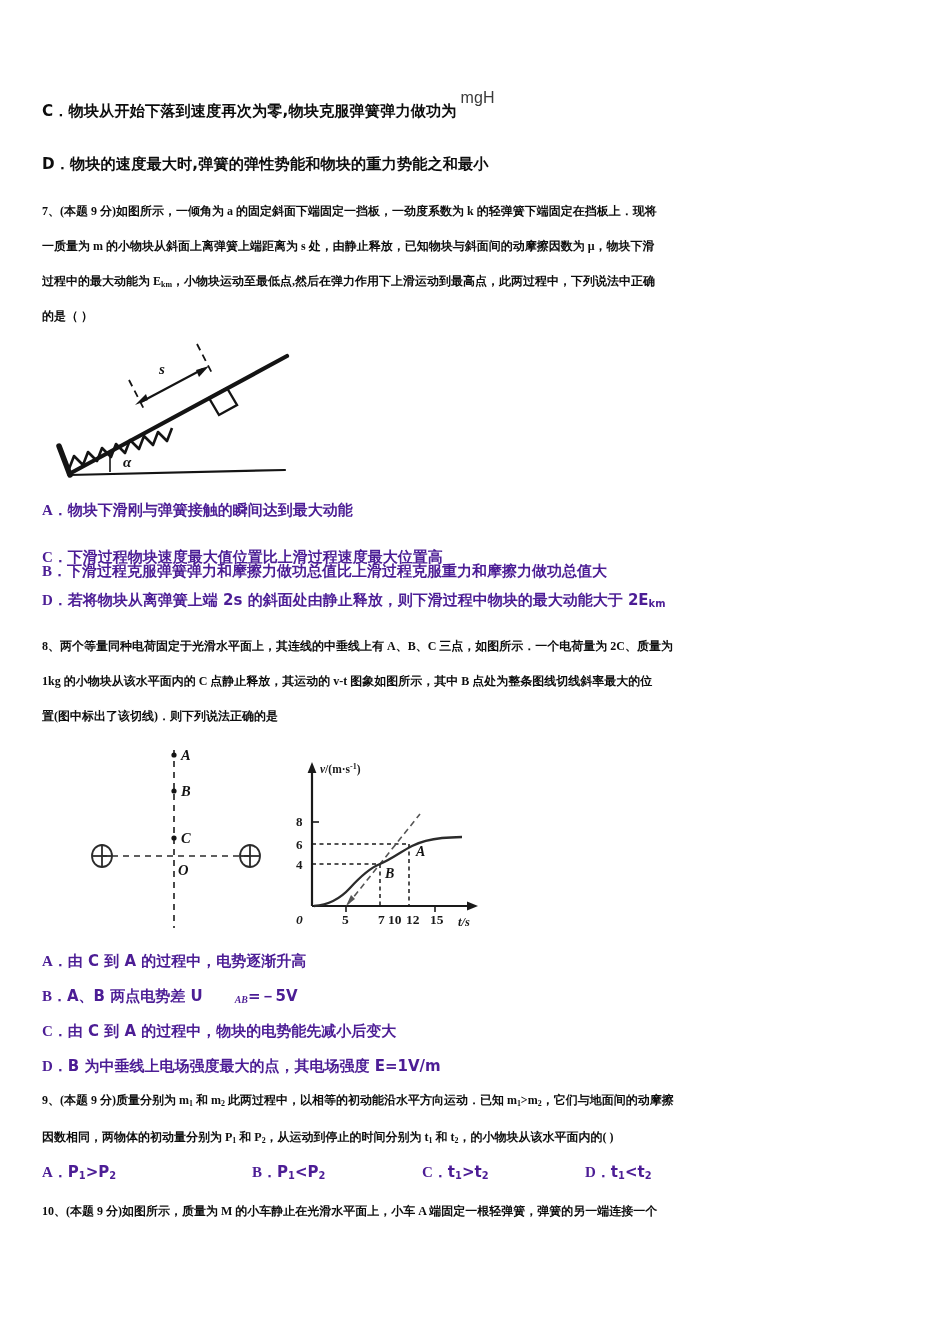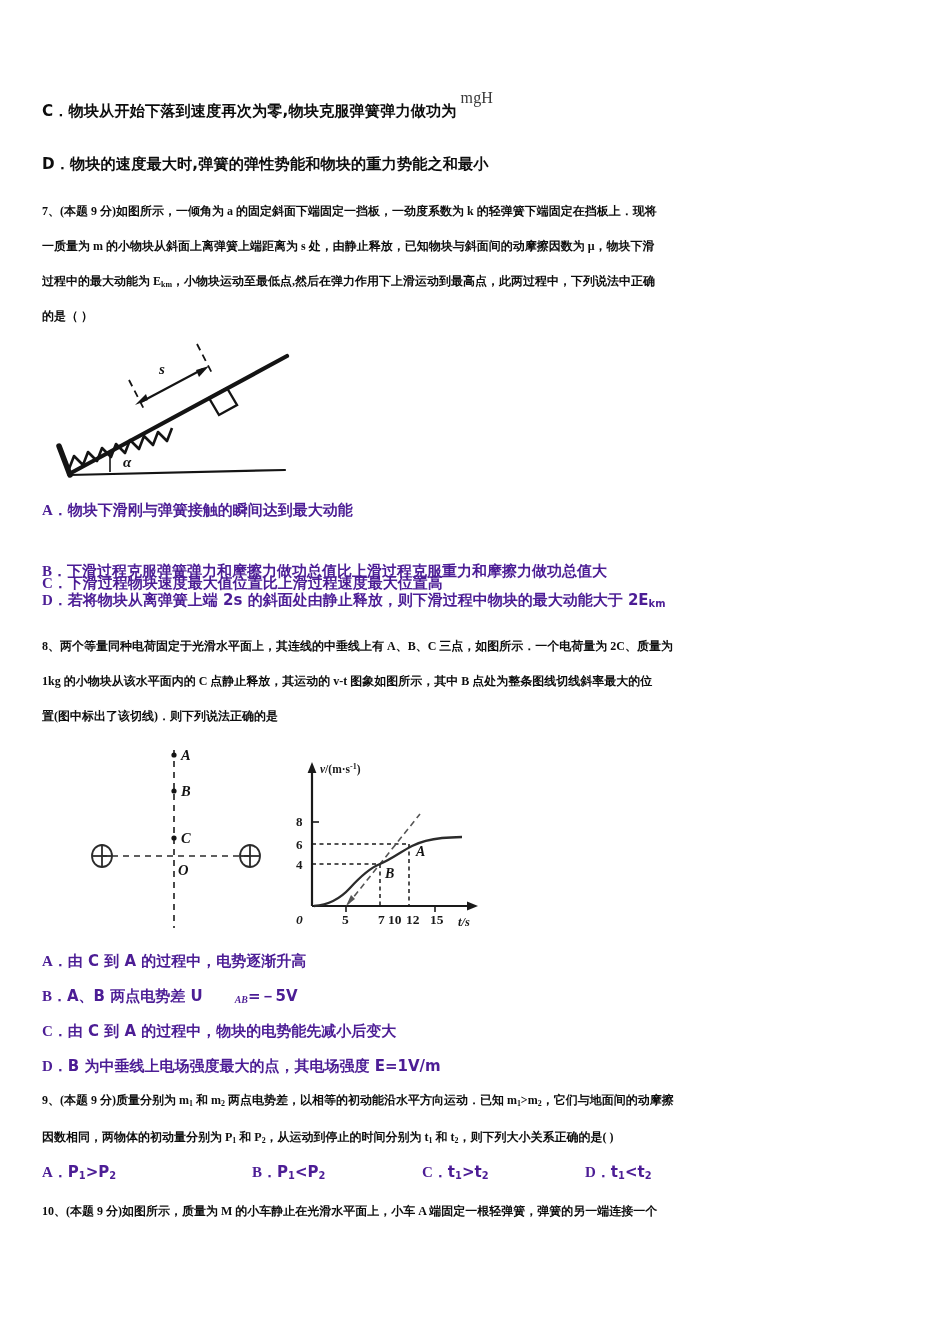"mgH" .raised { font-family: Liberation Serif, serif -> Liberation Sans, sans-serif }
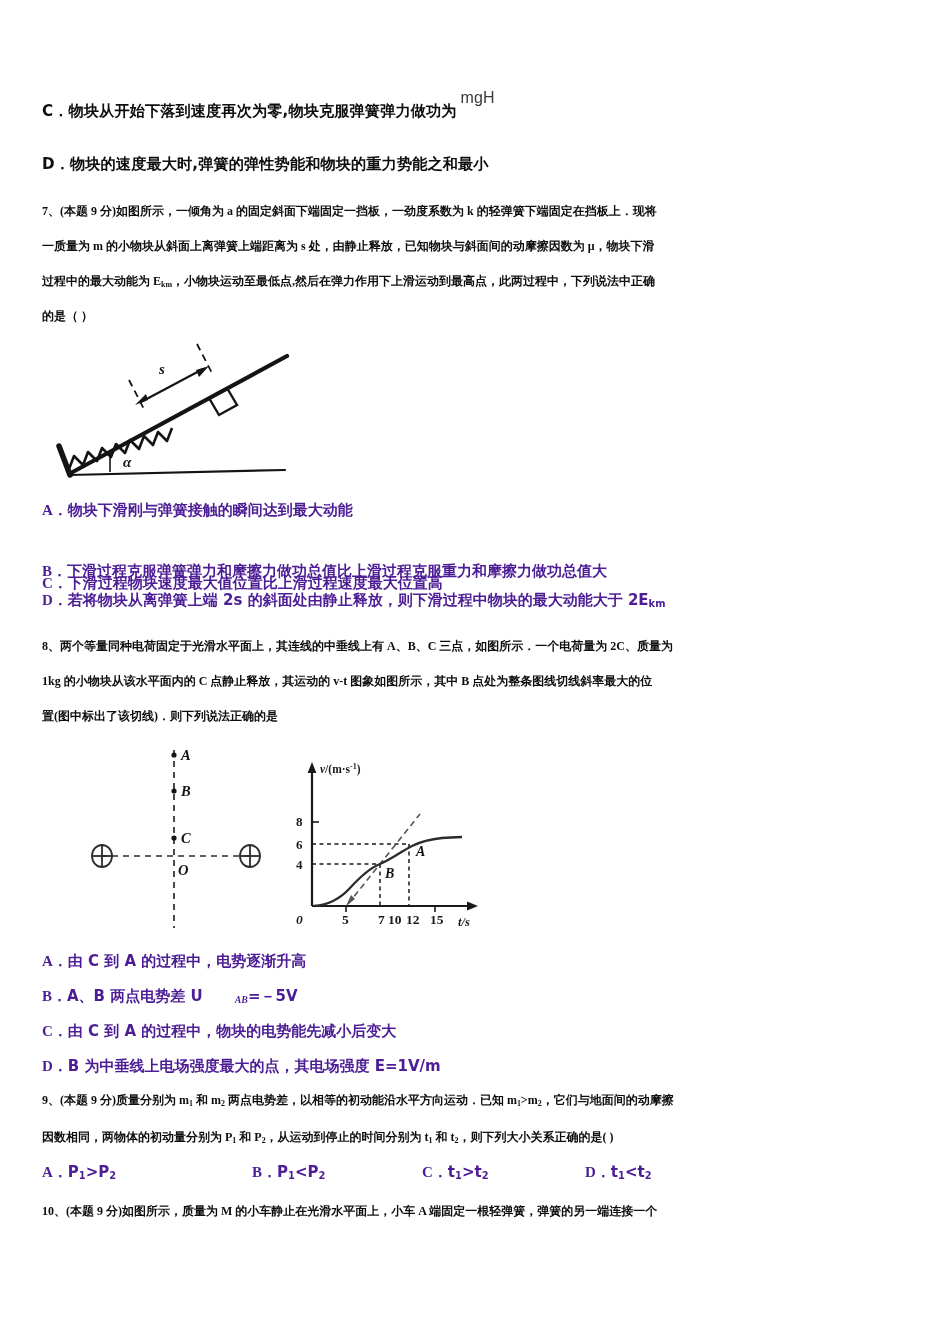"C．下滑过程物块速度最大值位置比上滑过程速度最大位置高" div.blk { top: 574px -> 548px }
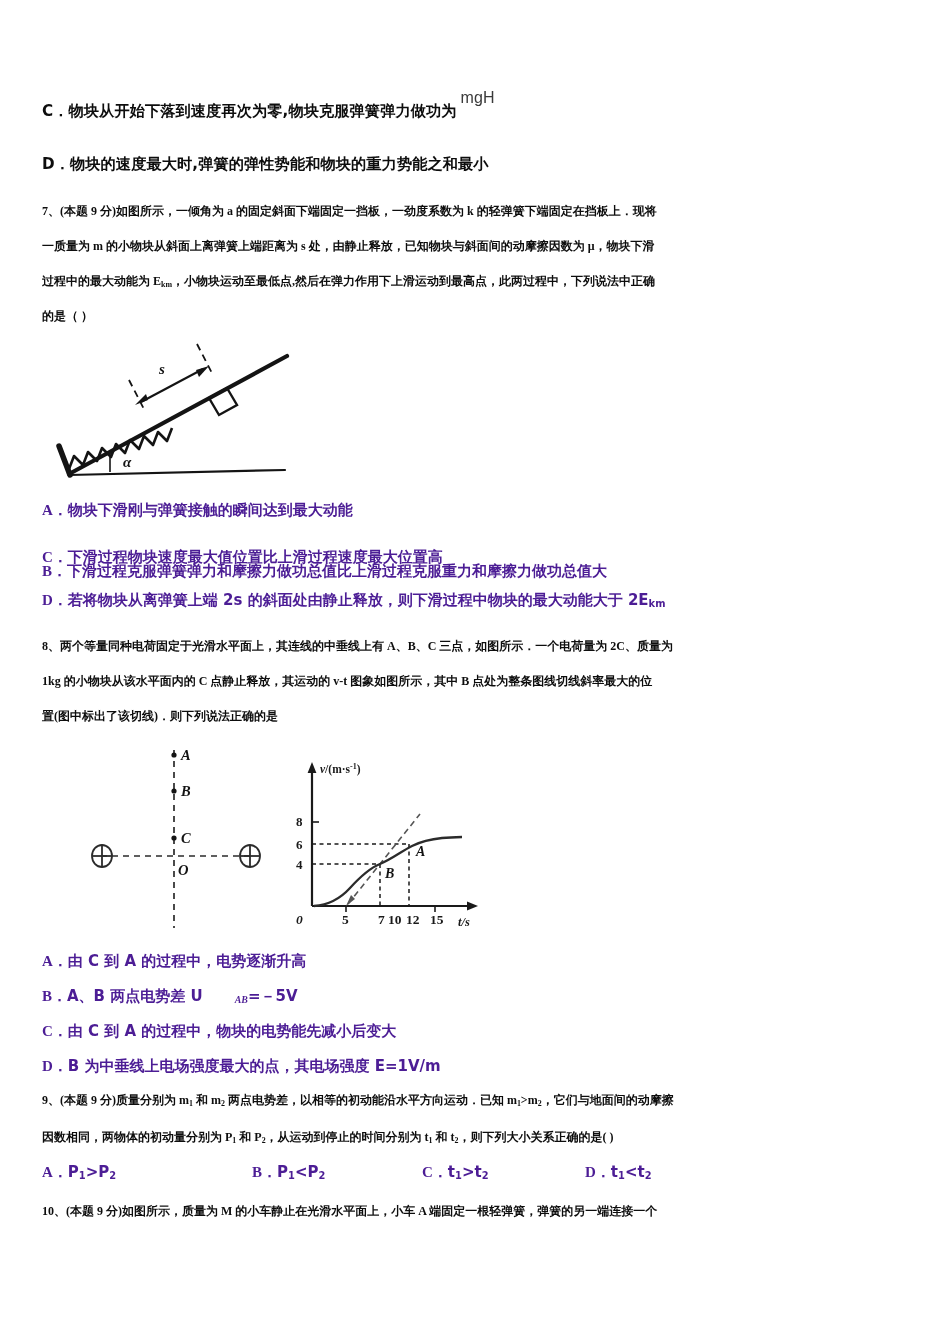"两点电势差，以相等的初动能沿水平方向运动．已知 m" span { text: 两点电势差 -> 此两过程中 }
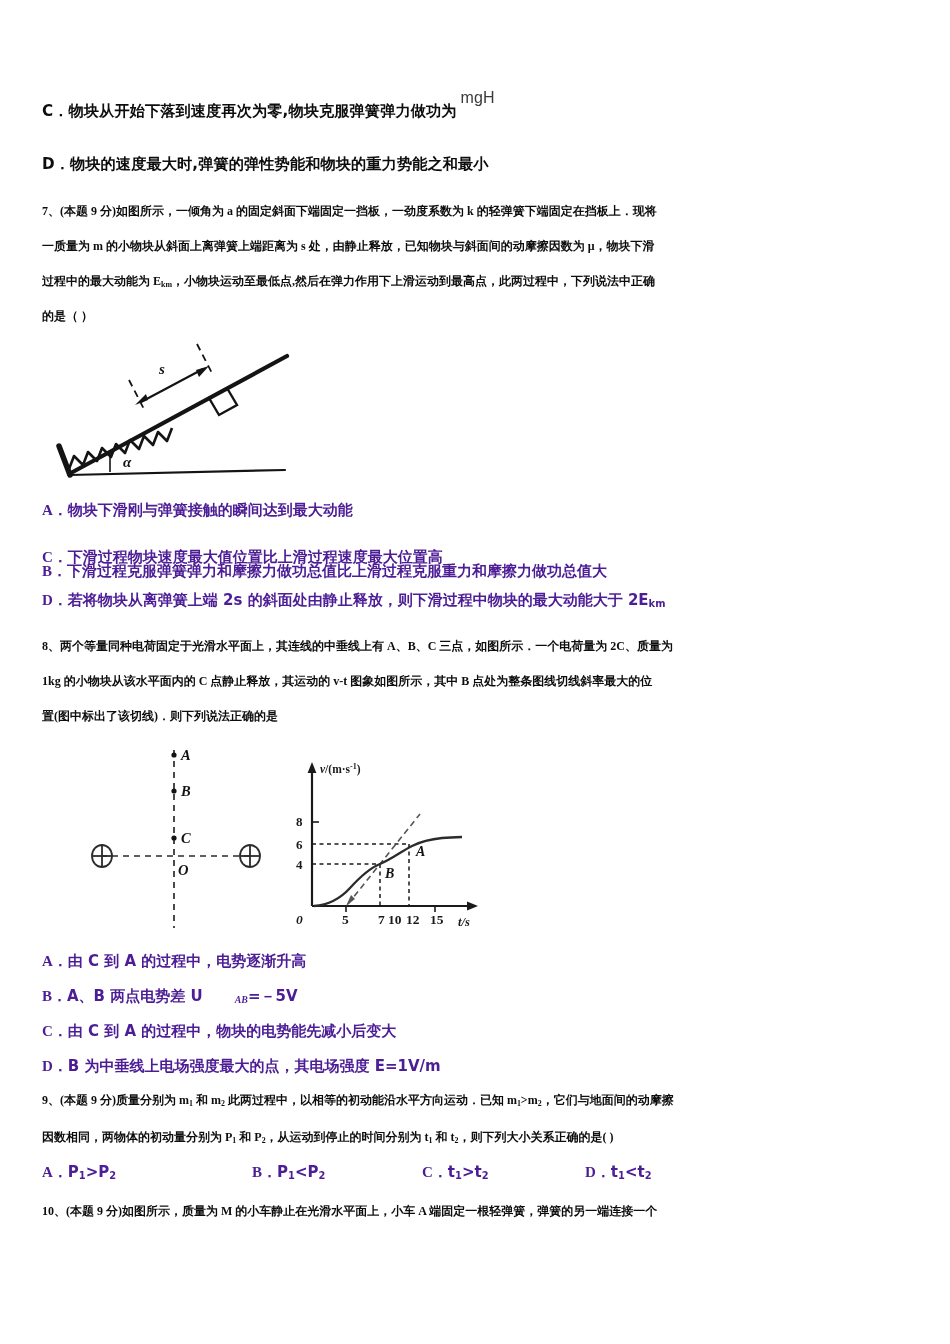"，则下列大小关系正确的是( )" span { text: 则下列大小关系正确的是 -> 的小物块从该水平面内的 }
